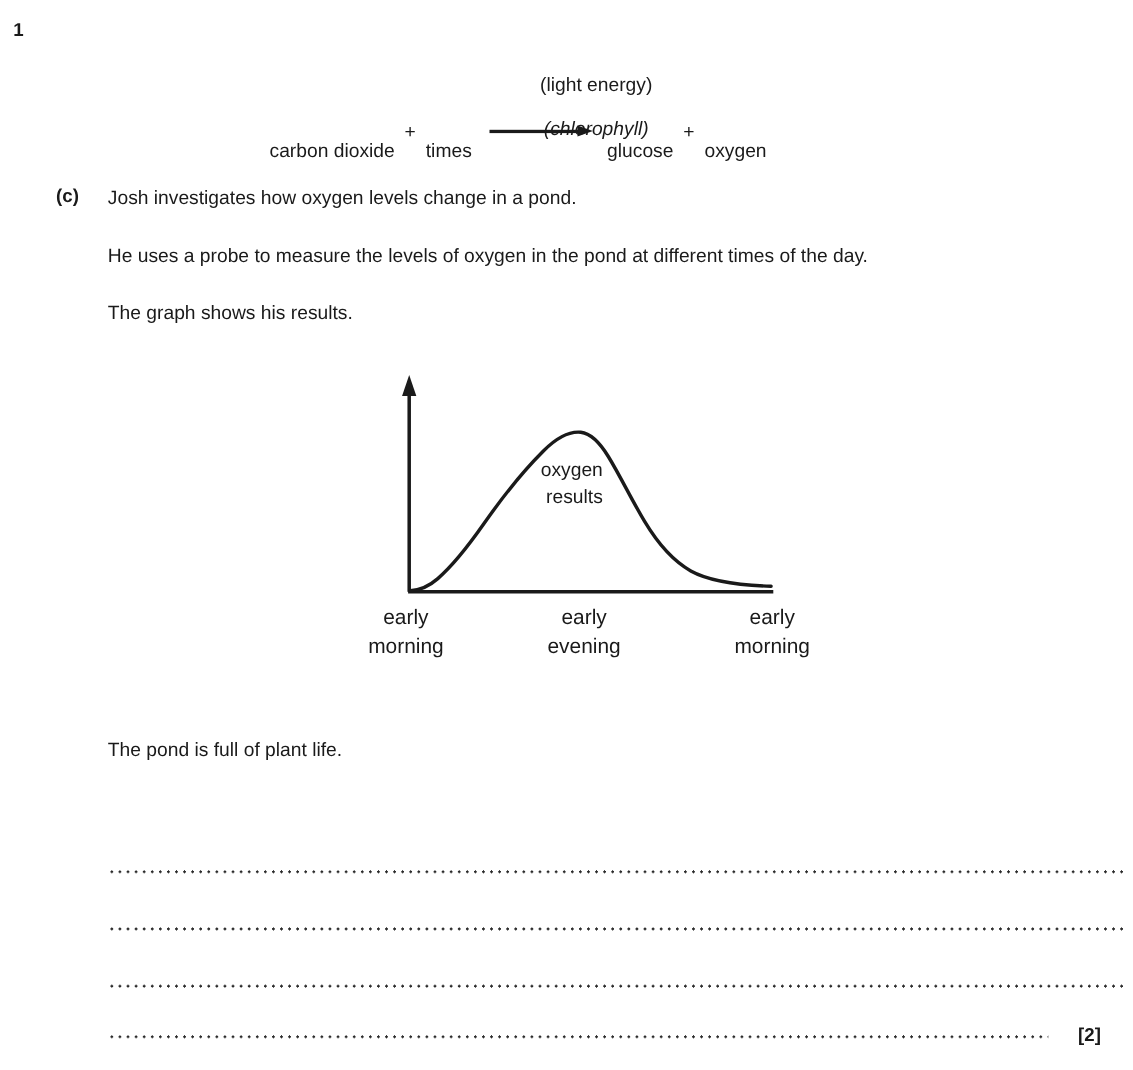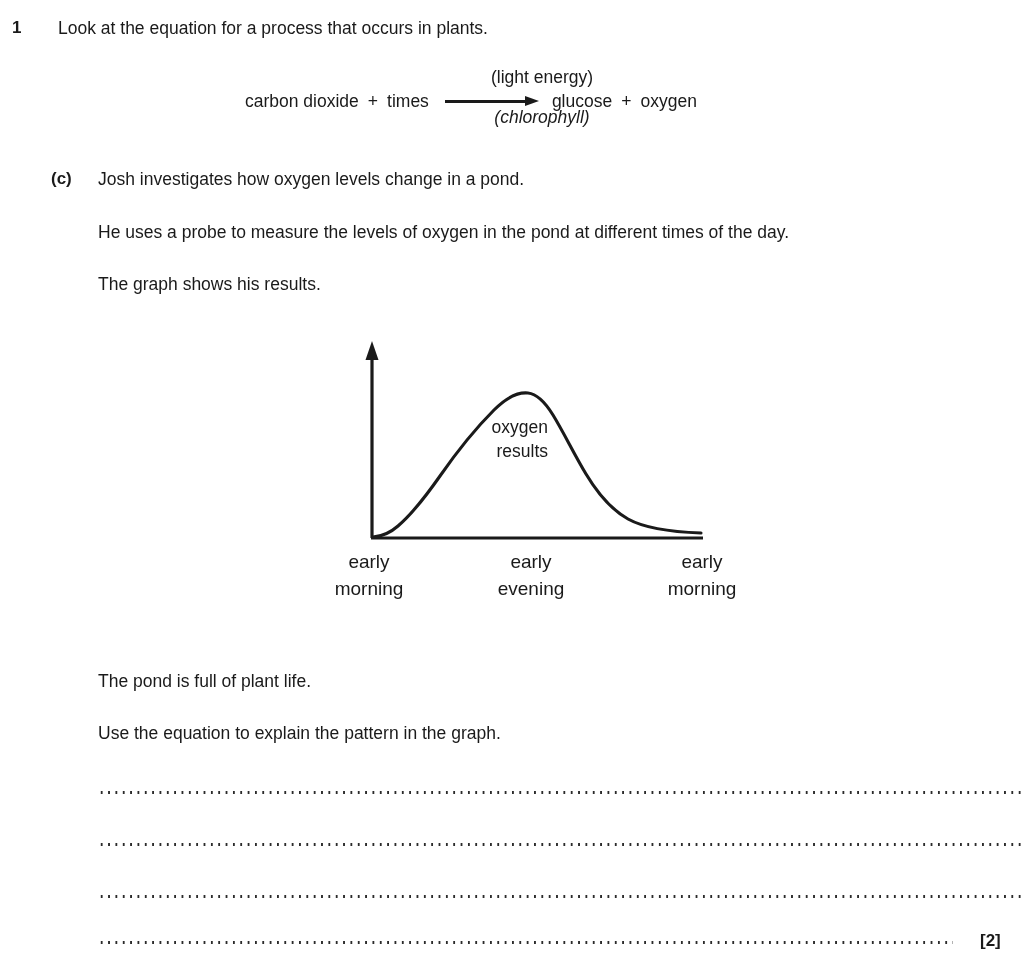"Look at the equation for" div.abs { html: <div>Look at the equation for a process that occurs in plants.</div> -> none }
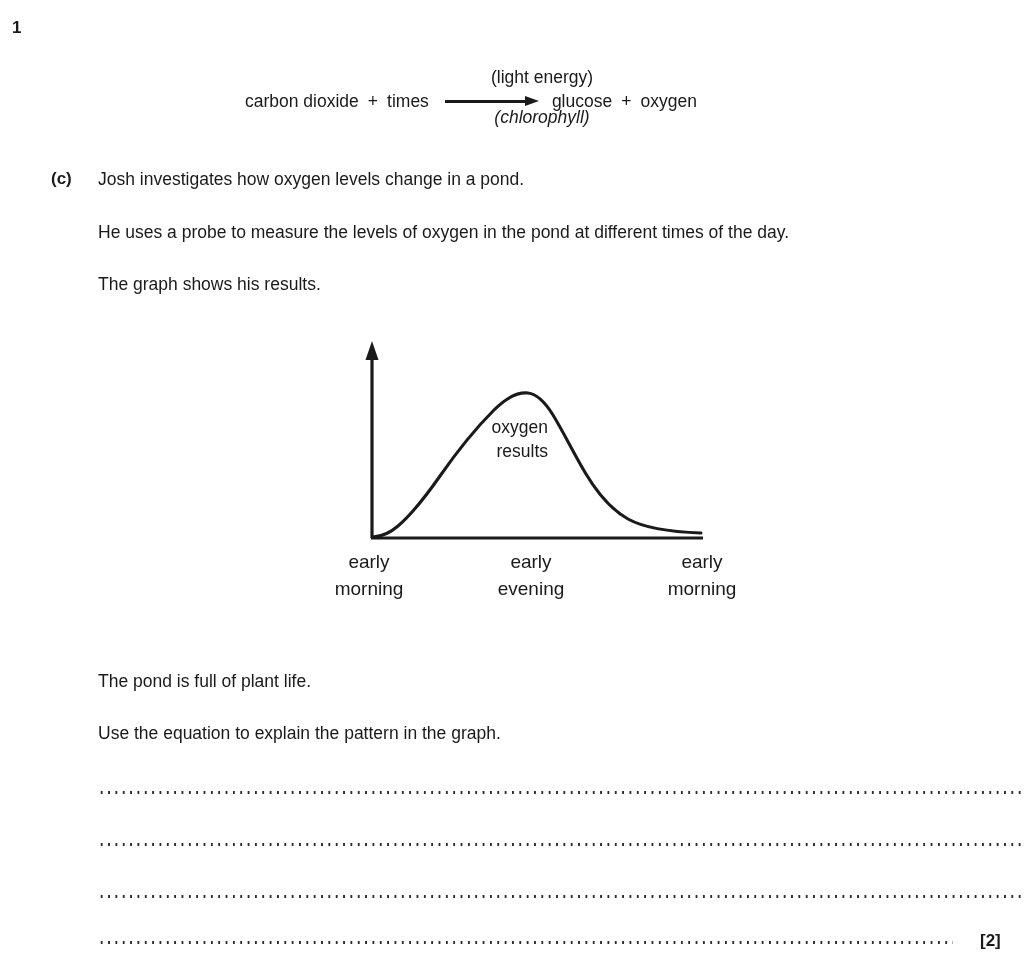"carbon dioxide" .eq-term { margin-top: none -> 36px }
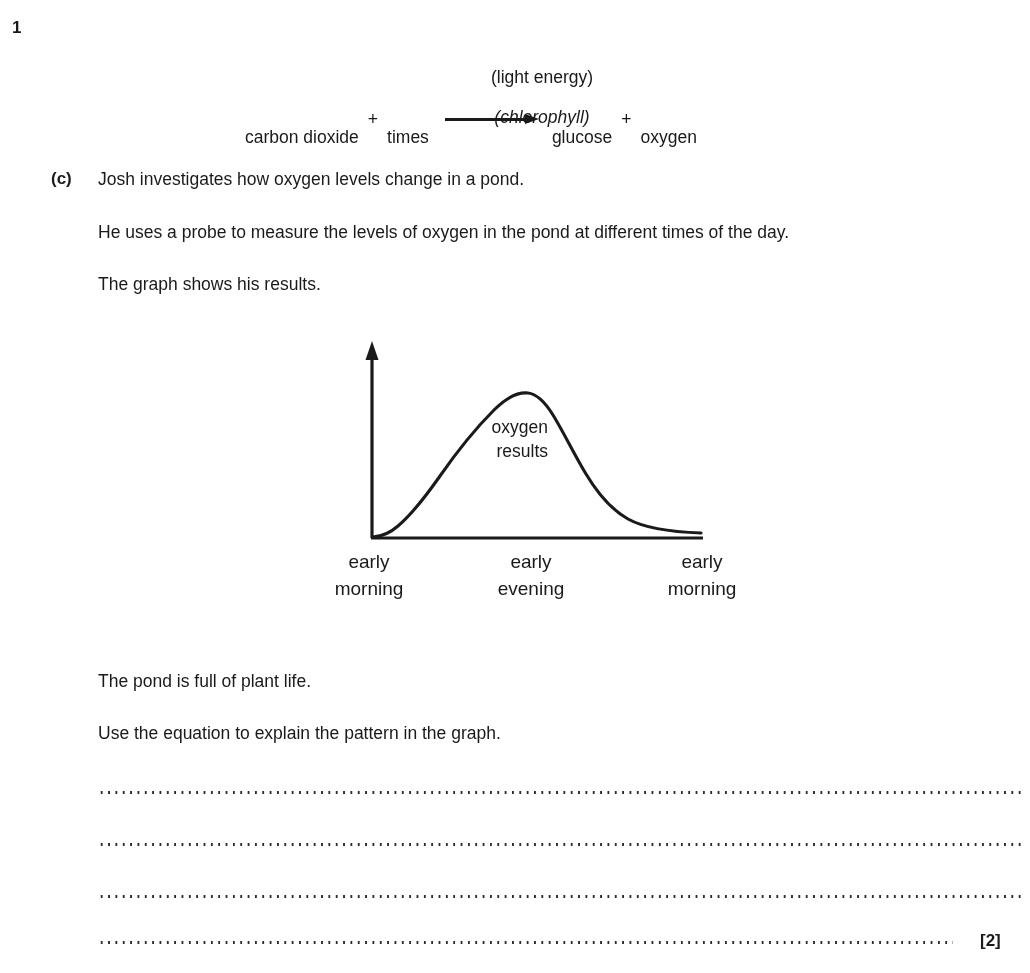"Use the equation to explain" div.abs { html: <div>Use the equation to explain the pattern in the graph.</div> -> none }
